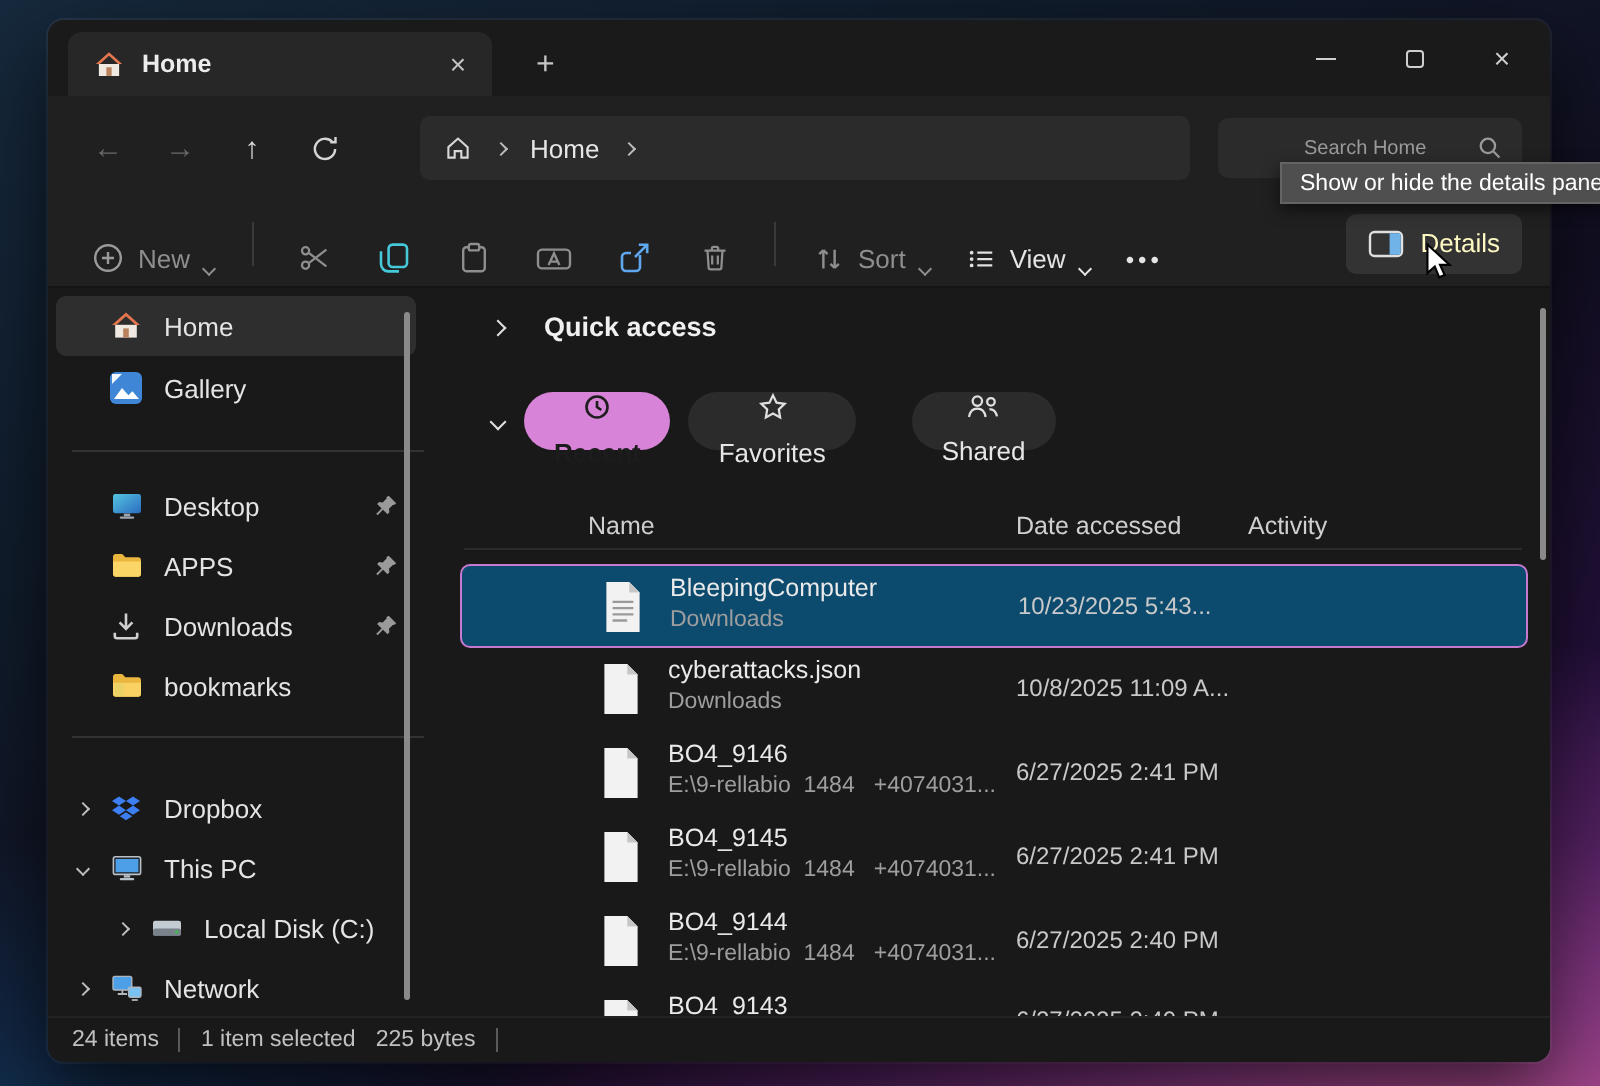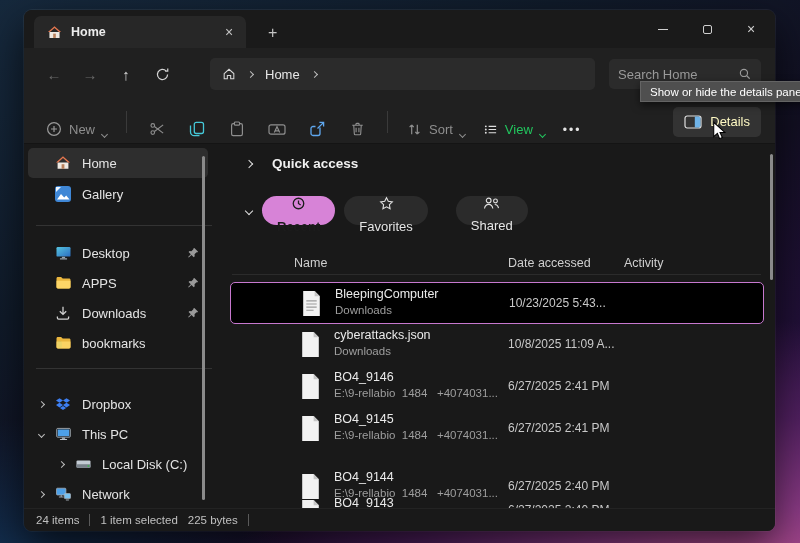"Search Home" .searchbox input { font-size: 13px -> 10px; margin-left: none -> 34px }
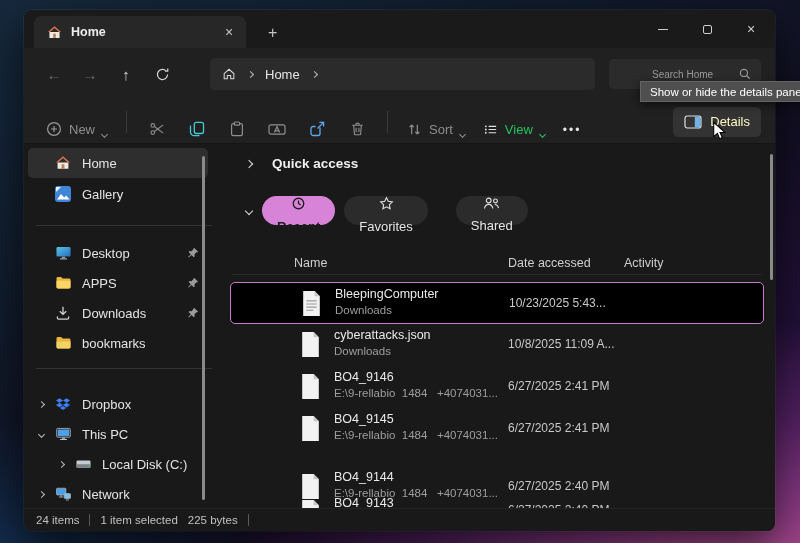"View" .lit { color: #22c55e -> #e5e5e5 }
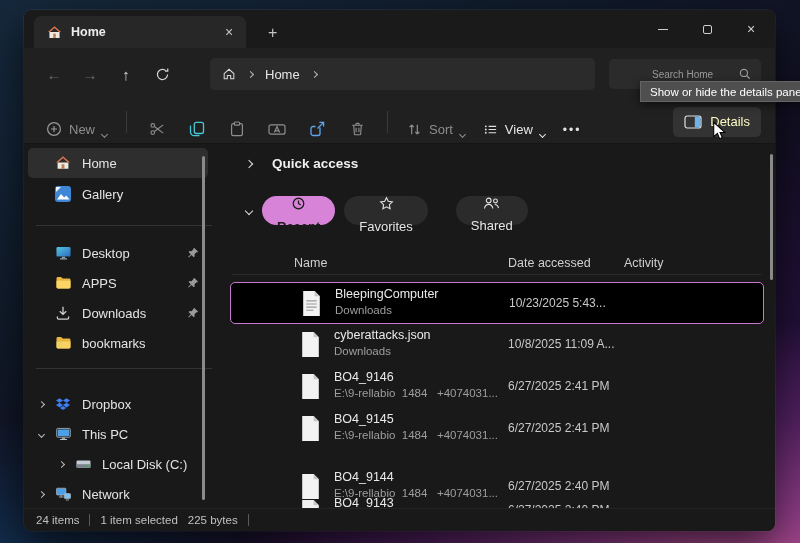"BleepingComputer" .frow.selected { background: #000000 -> #0c4a6e }
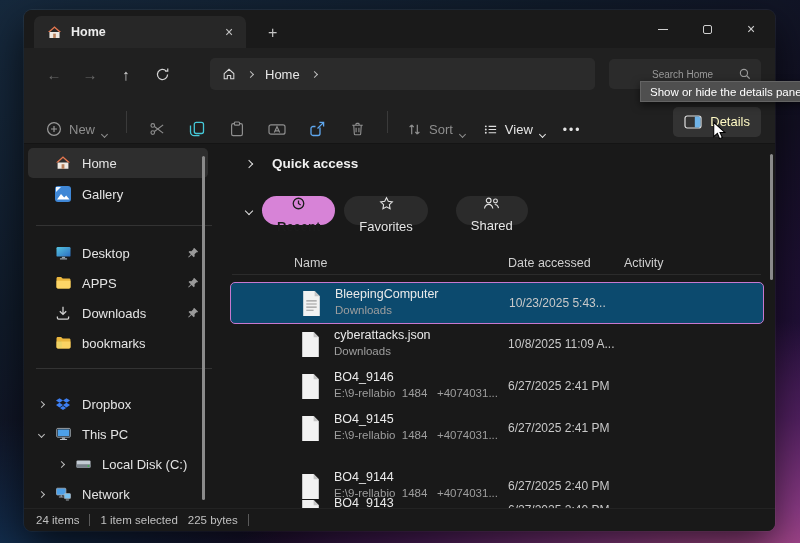"BO4_9144" div.frow { top: 190px -> 174px }
